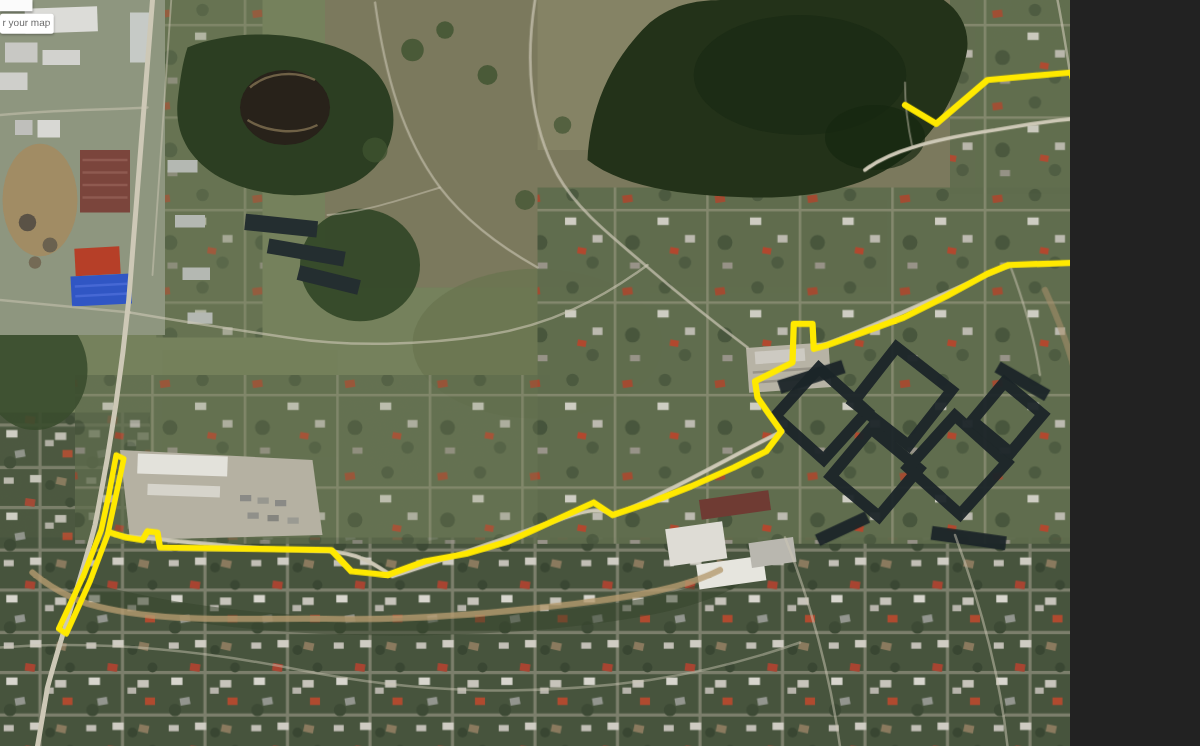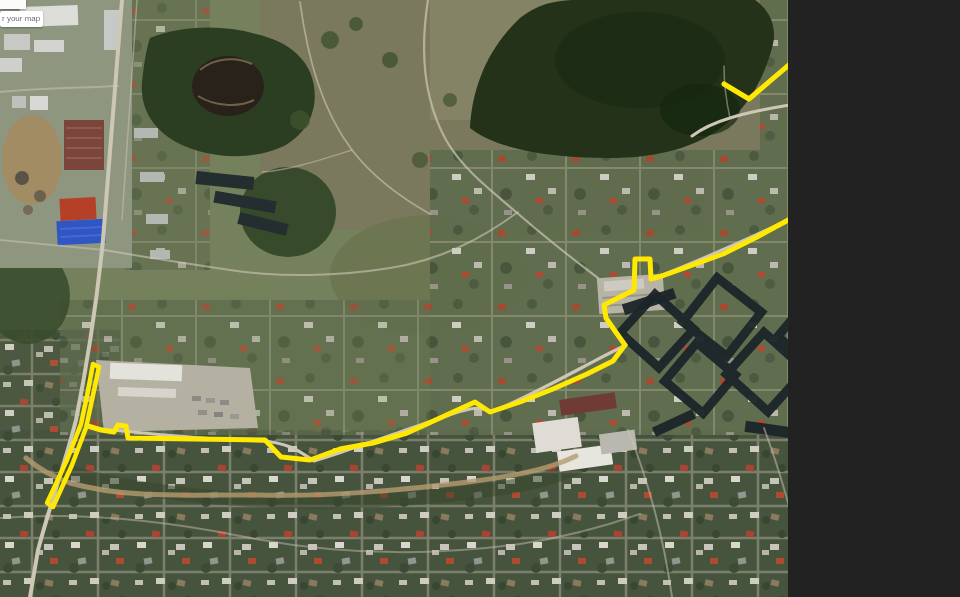"r your map" .viewport { width: 788px -> 856px }
